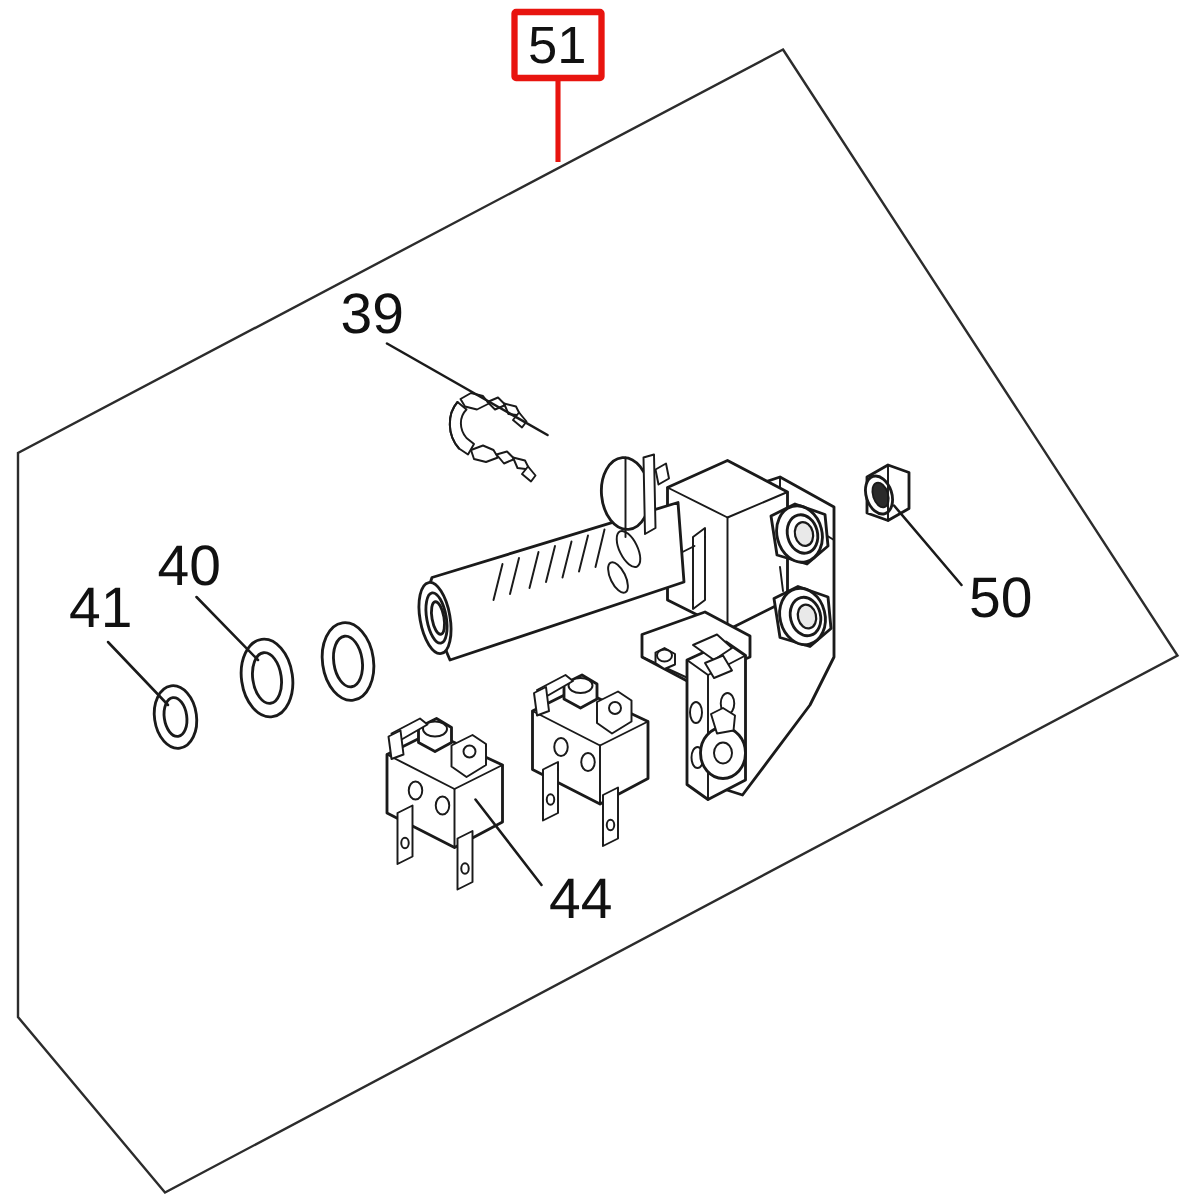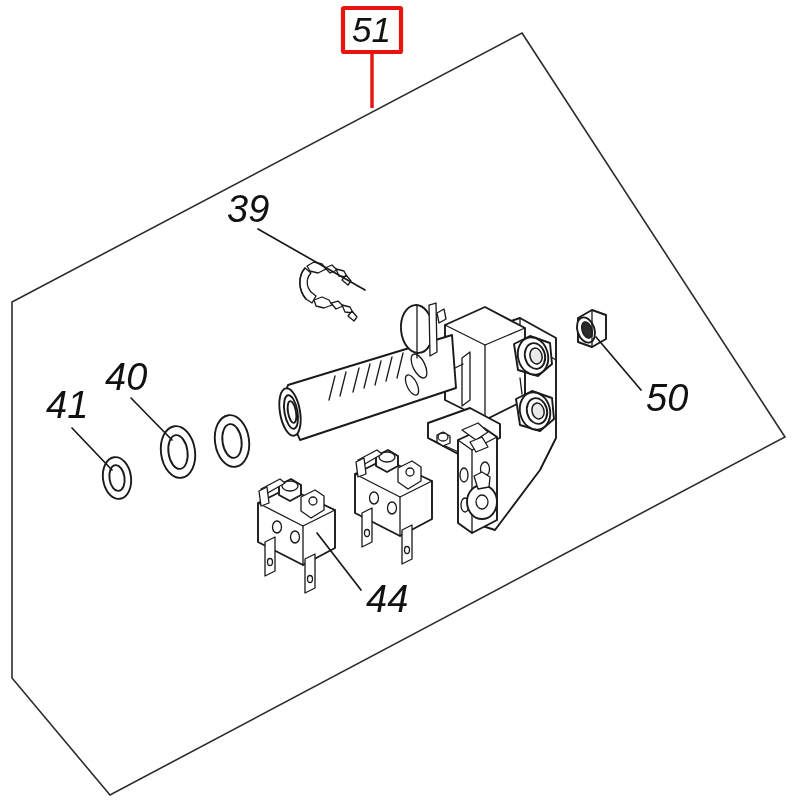"51" #diagram-root { font-style: italic -> none }
